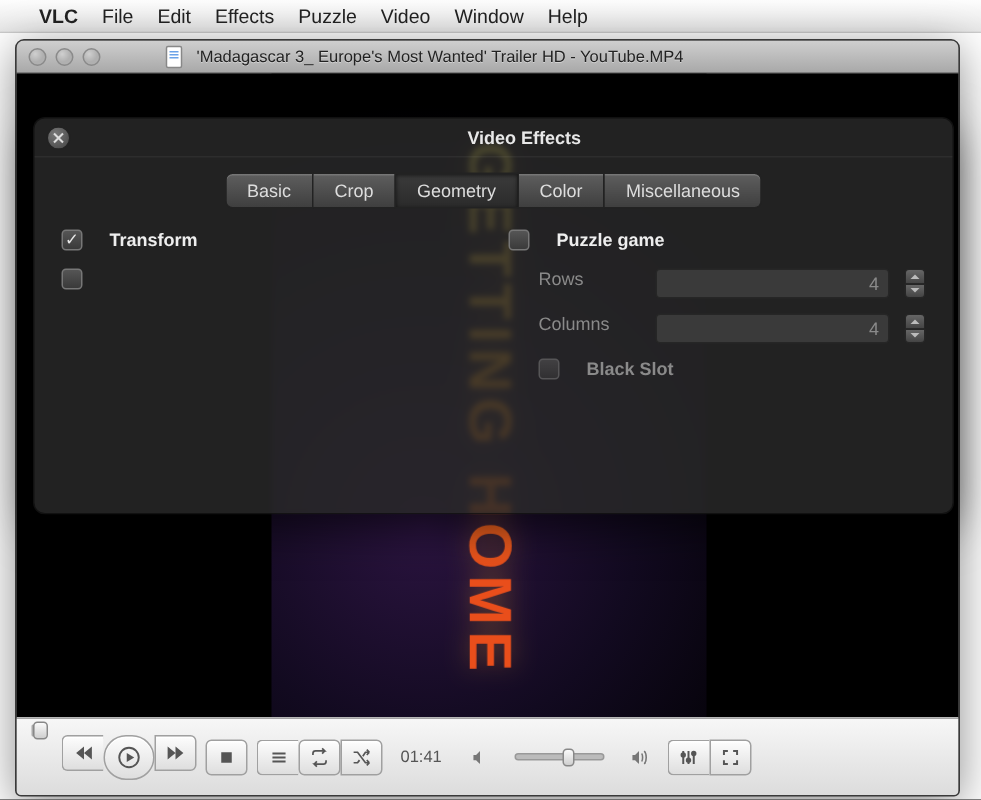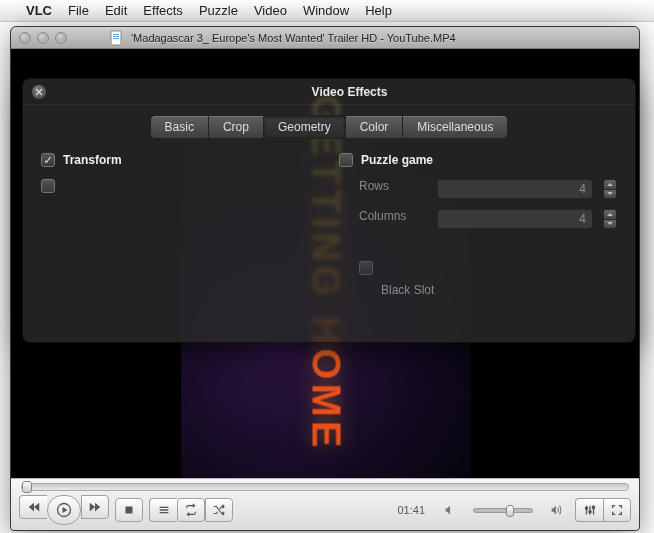"Transform" .check-row { gap: 8px -> 18px }
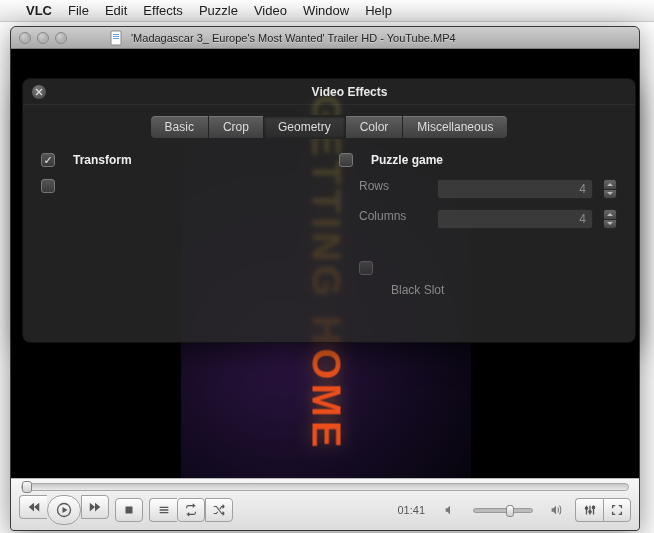"Black Slot" .check-row.dim .lbl { font-weight: normal -> bold; margin-top: 44px -> none }
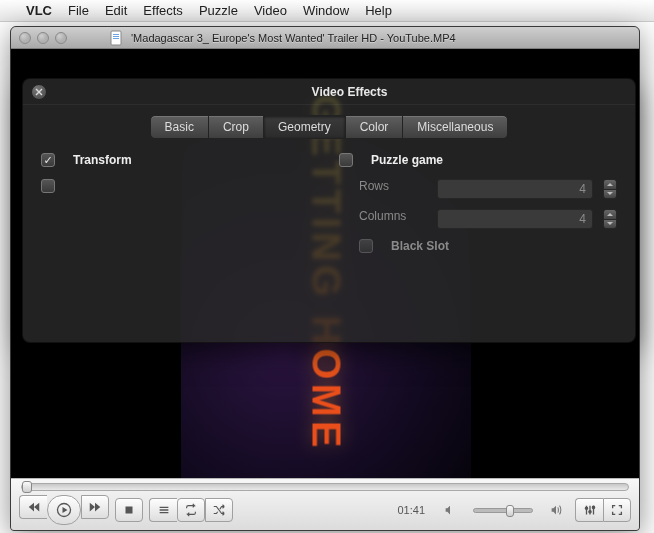"01:41" .controls { flex-direction: column -> row }
